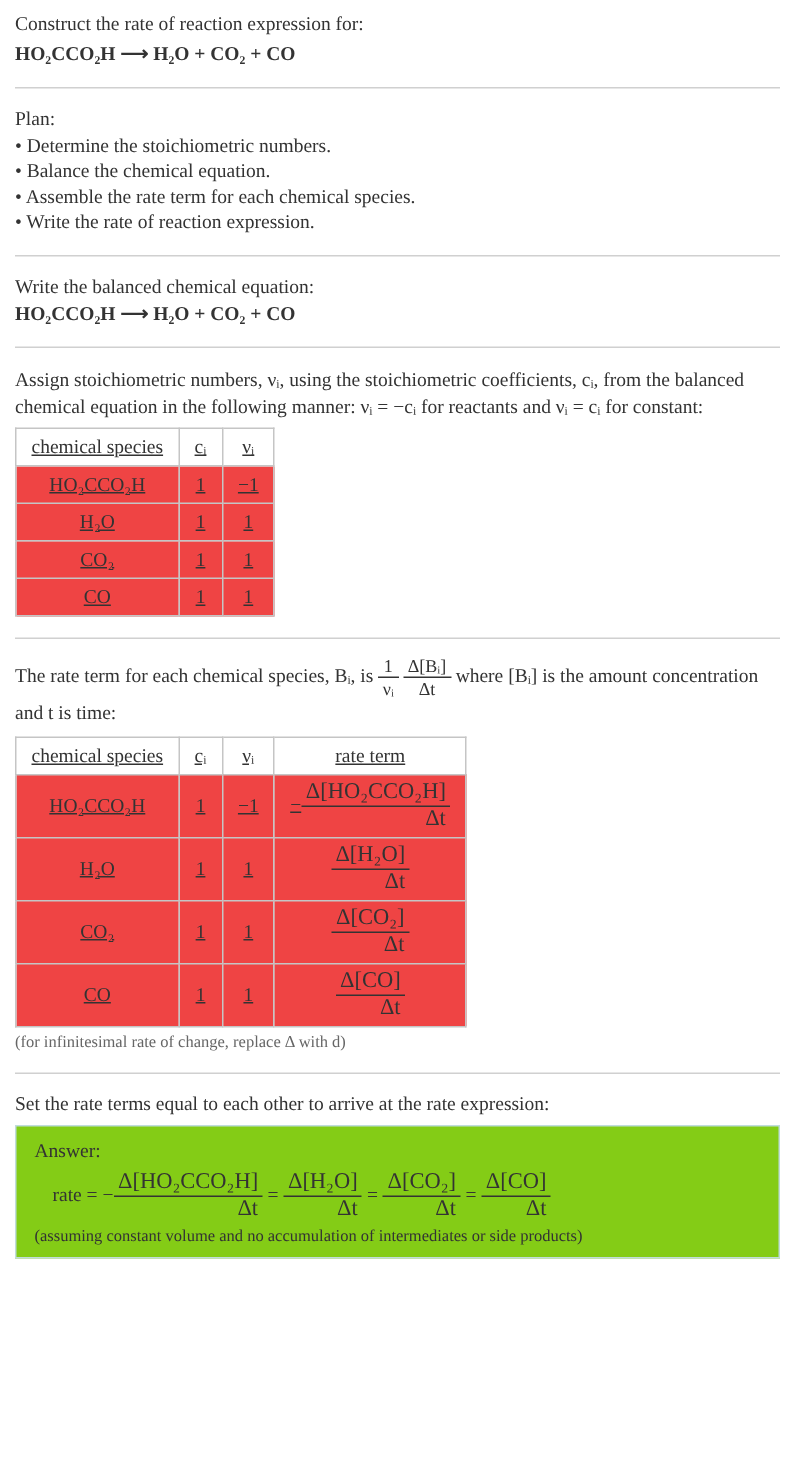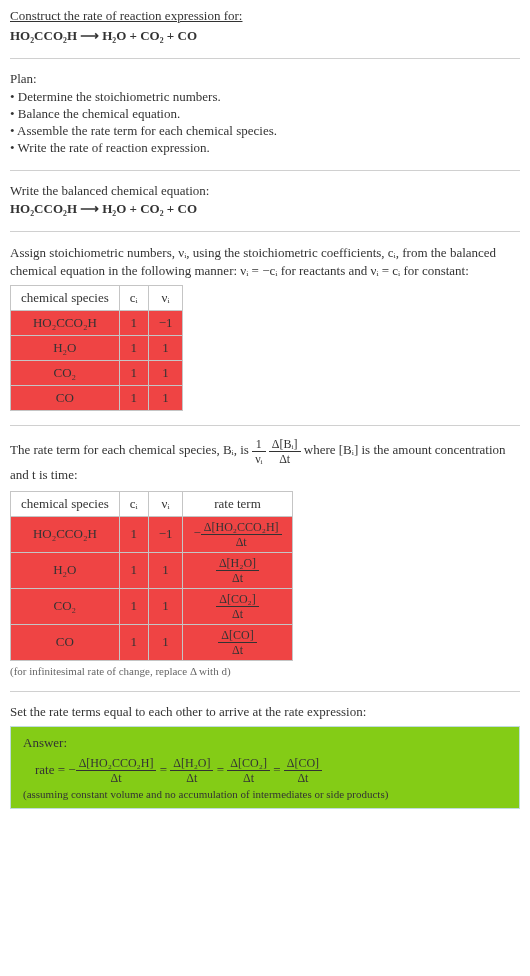"Construct the rate of reaction" .question { text-decoration: underline -> none }
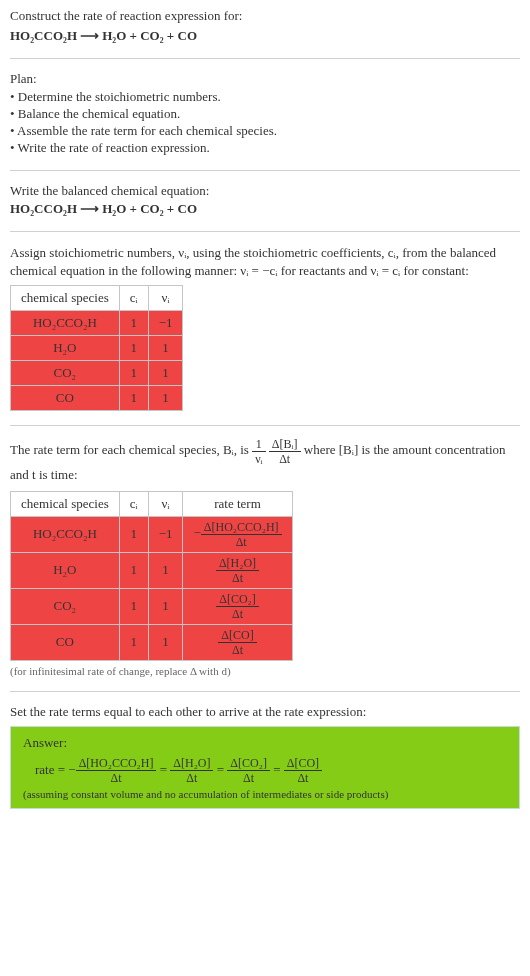"chemical species" table { text-decoration: none -> underline }
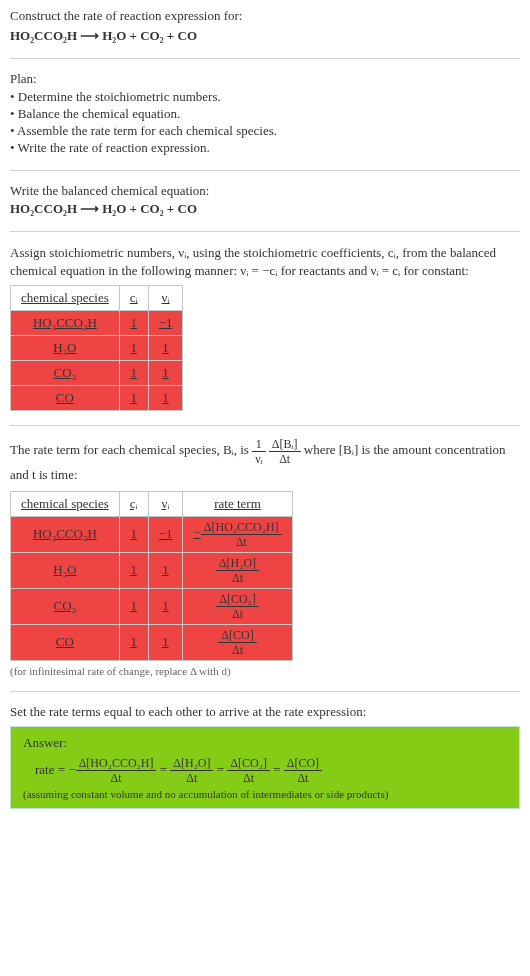"Δ[HO₂CCO₂H]" .frac-small { font-size: 12px -> 15px; text-align: none -> right }
